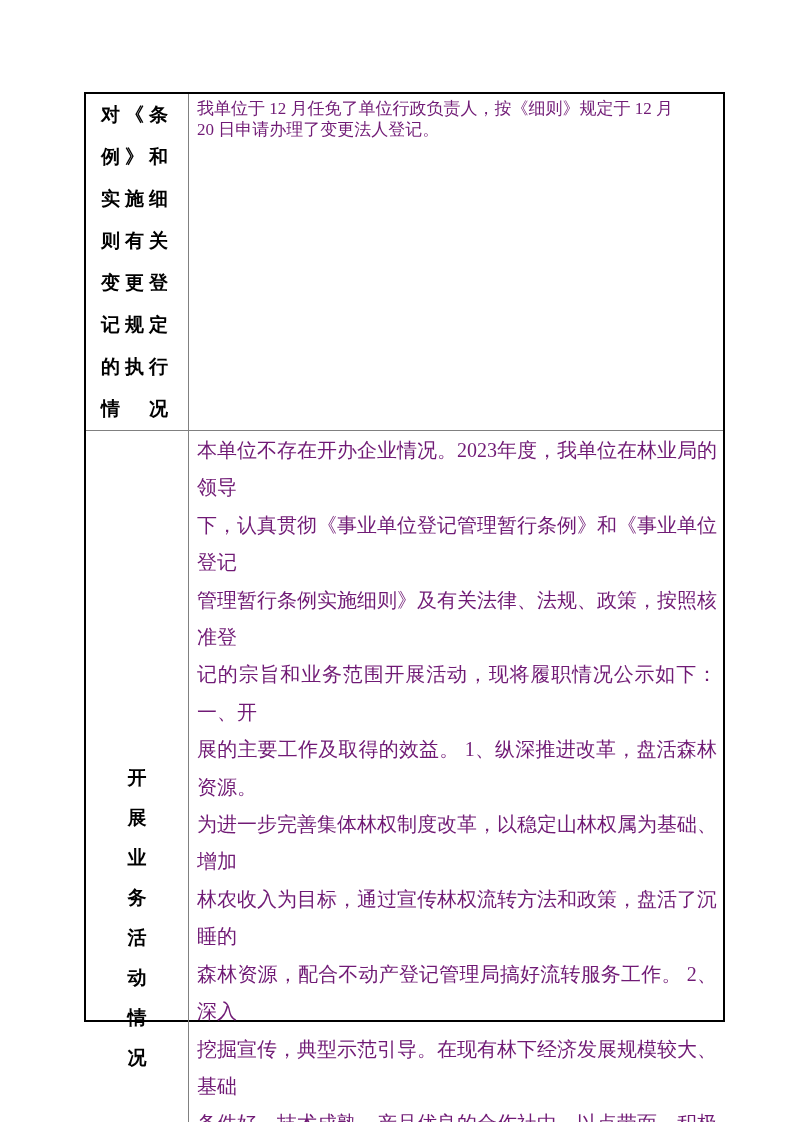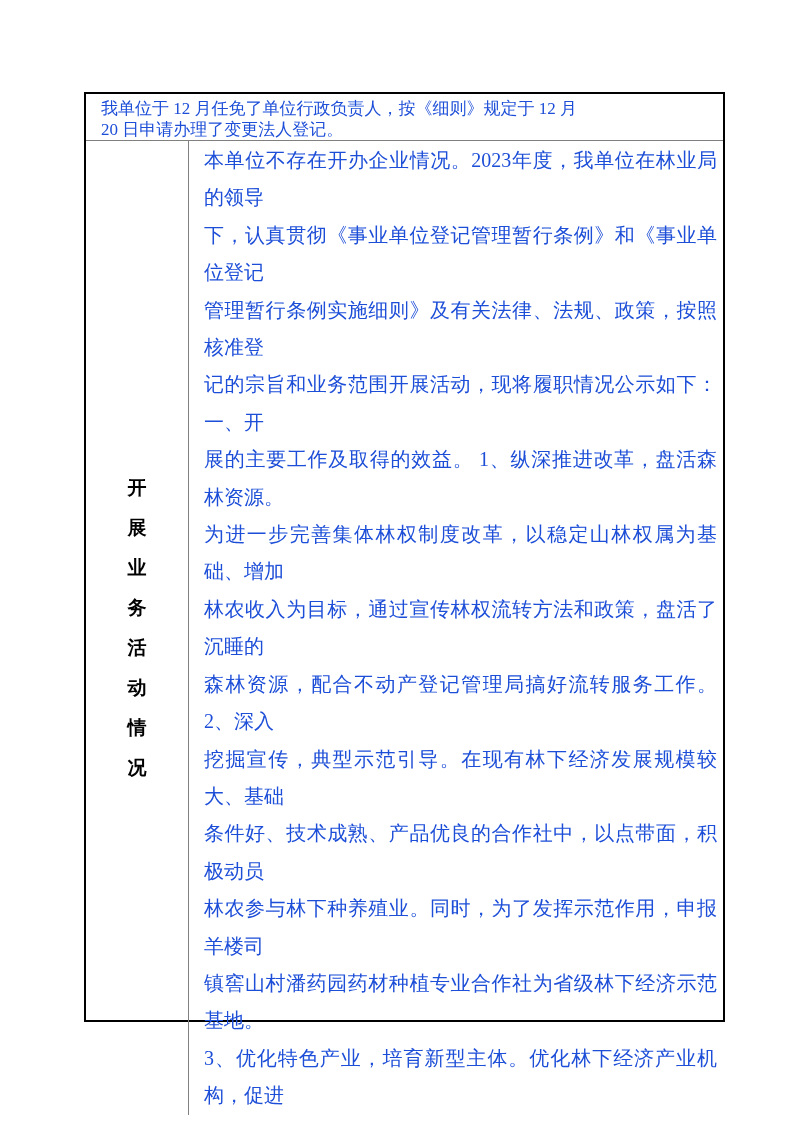"对《条" div.header-cell { html: none -> <div> <div>对《条 例》和 实施细 则有关 变更登 记规定 的执行 情 况</div> </div> }
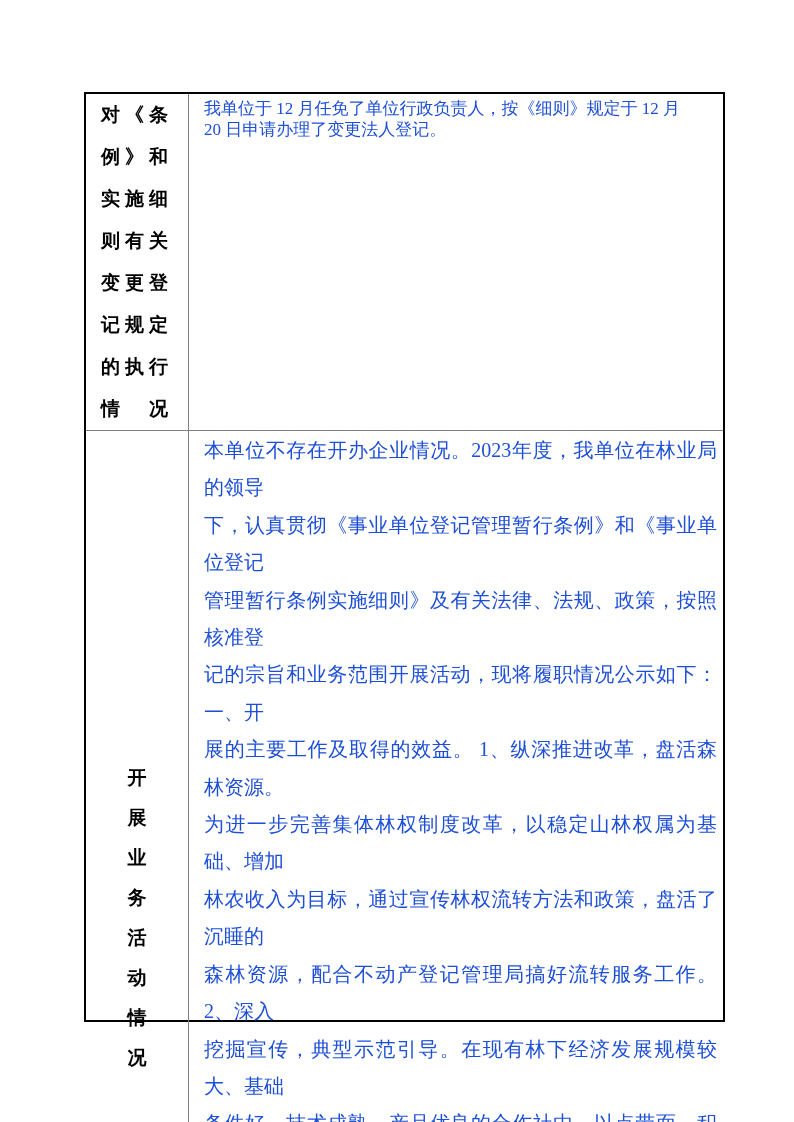"我单位于 12 月任免了单位行政负责人，按《细则》规定于 12 月" .content-text { color: #1d4ed8 -> #701a75; margin-left: 7px -> none }
